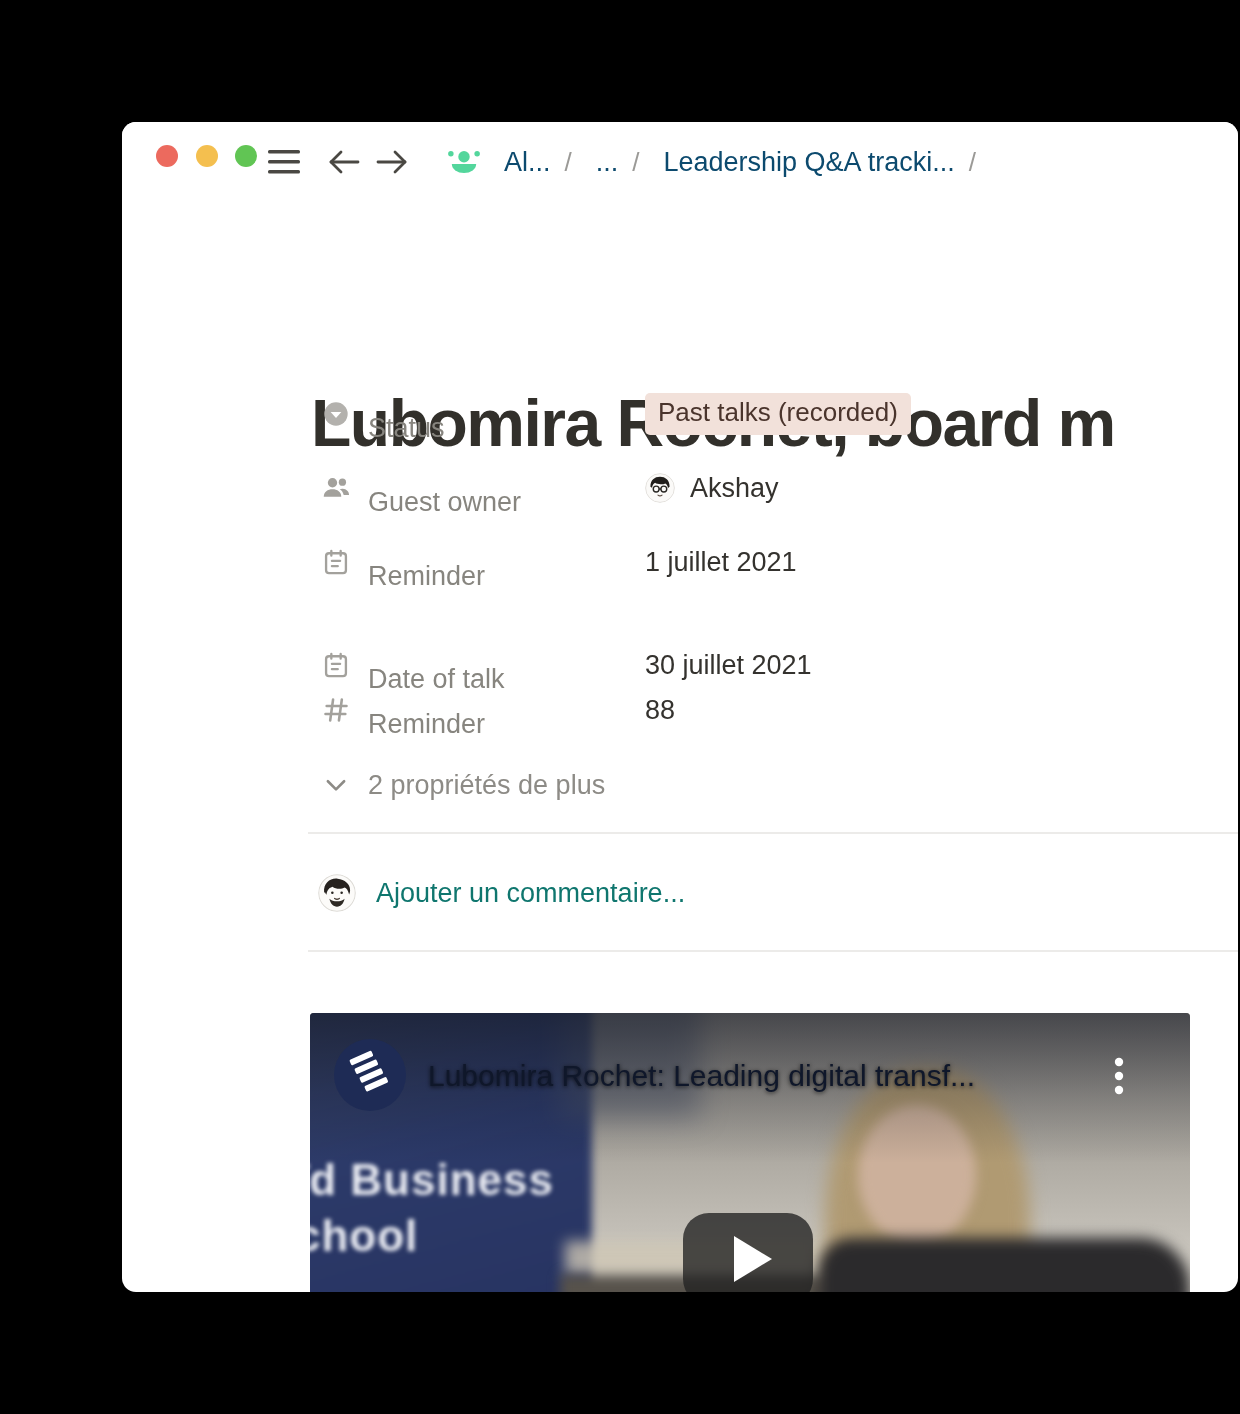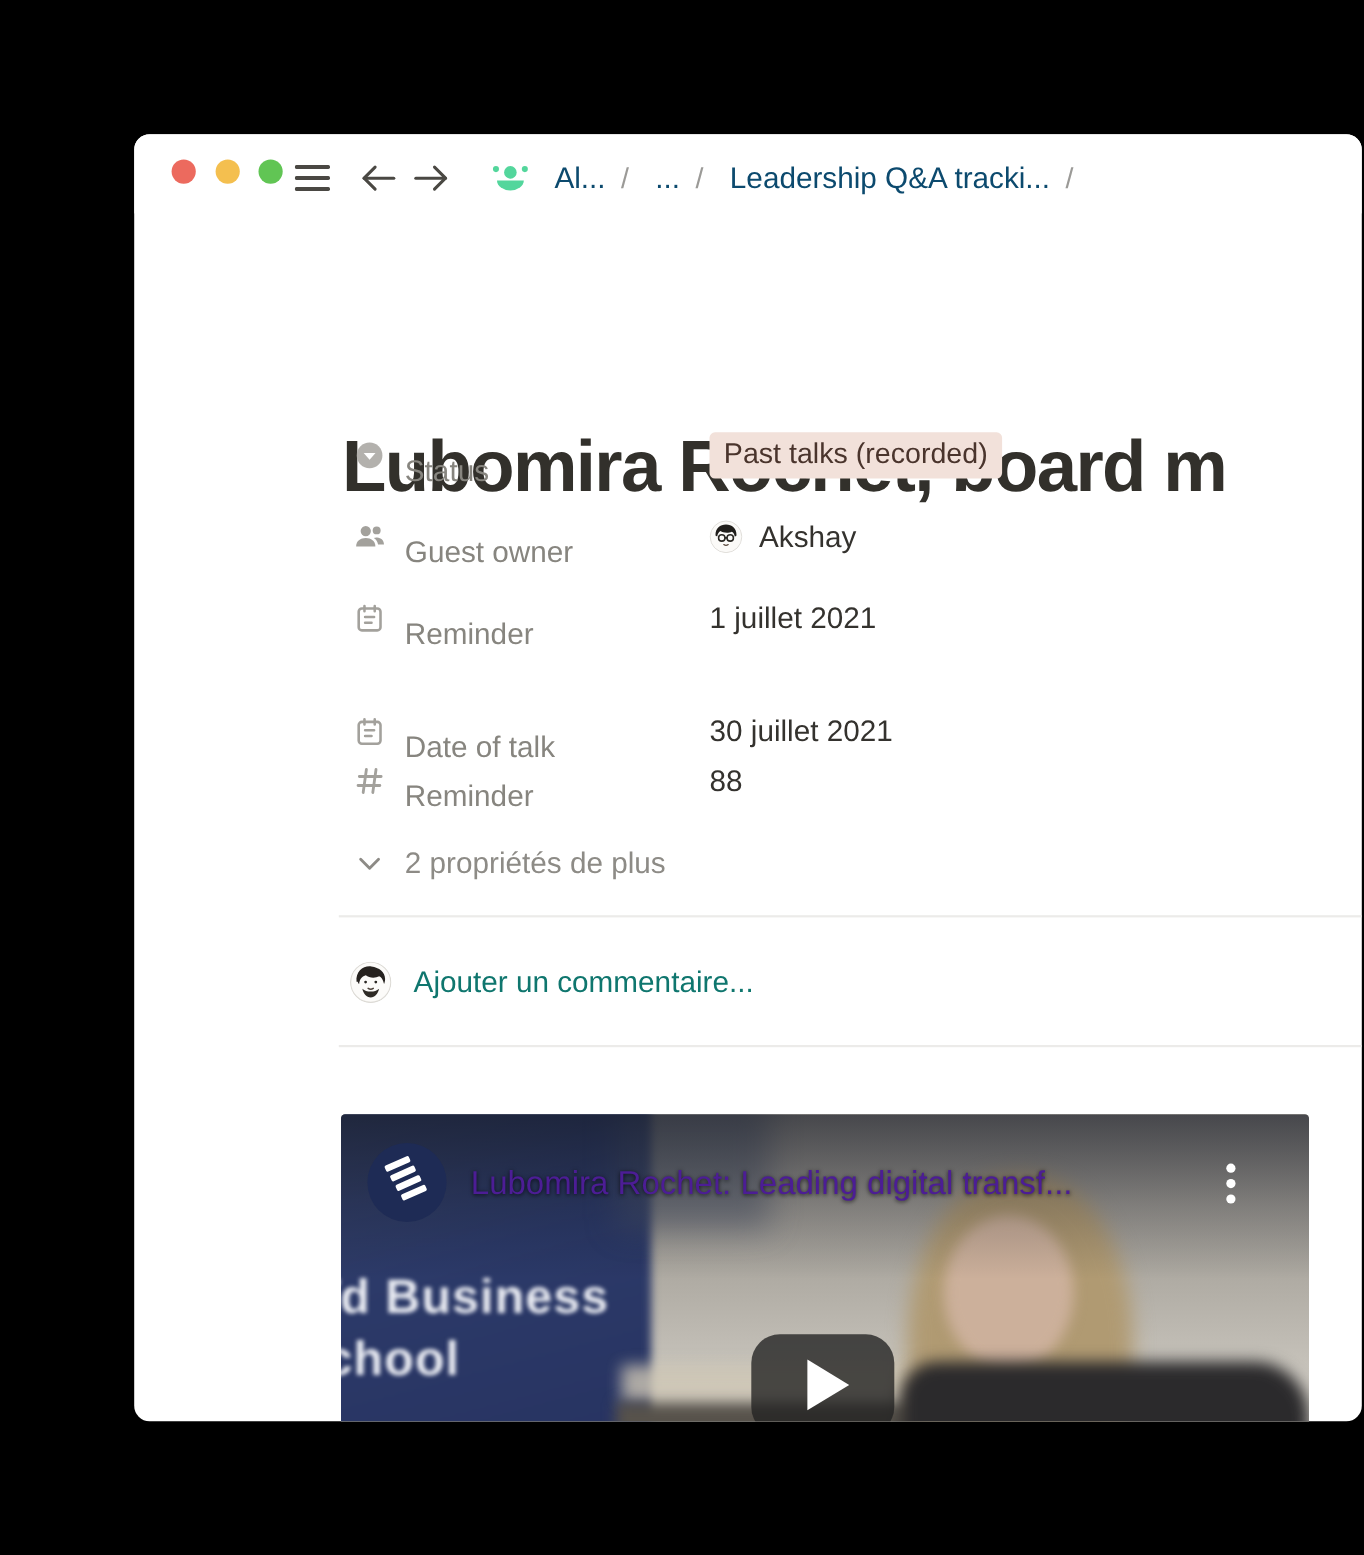"Lubomira Rochet: Leading digital" .yt-title { color: #4c1d95 -> #0f172a }
